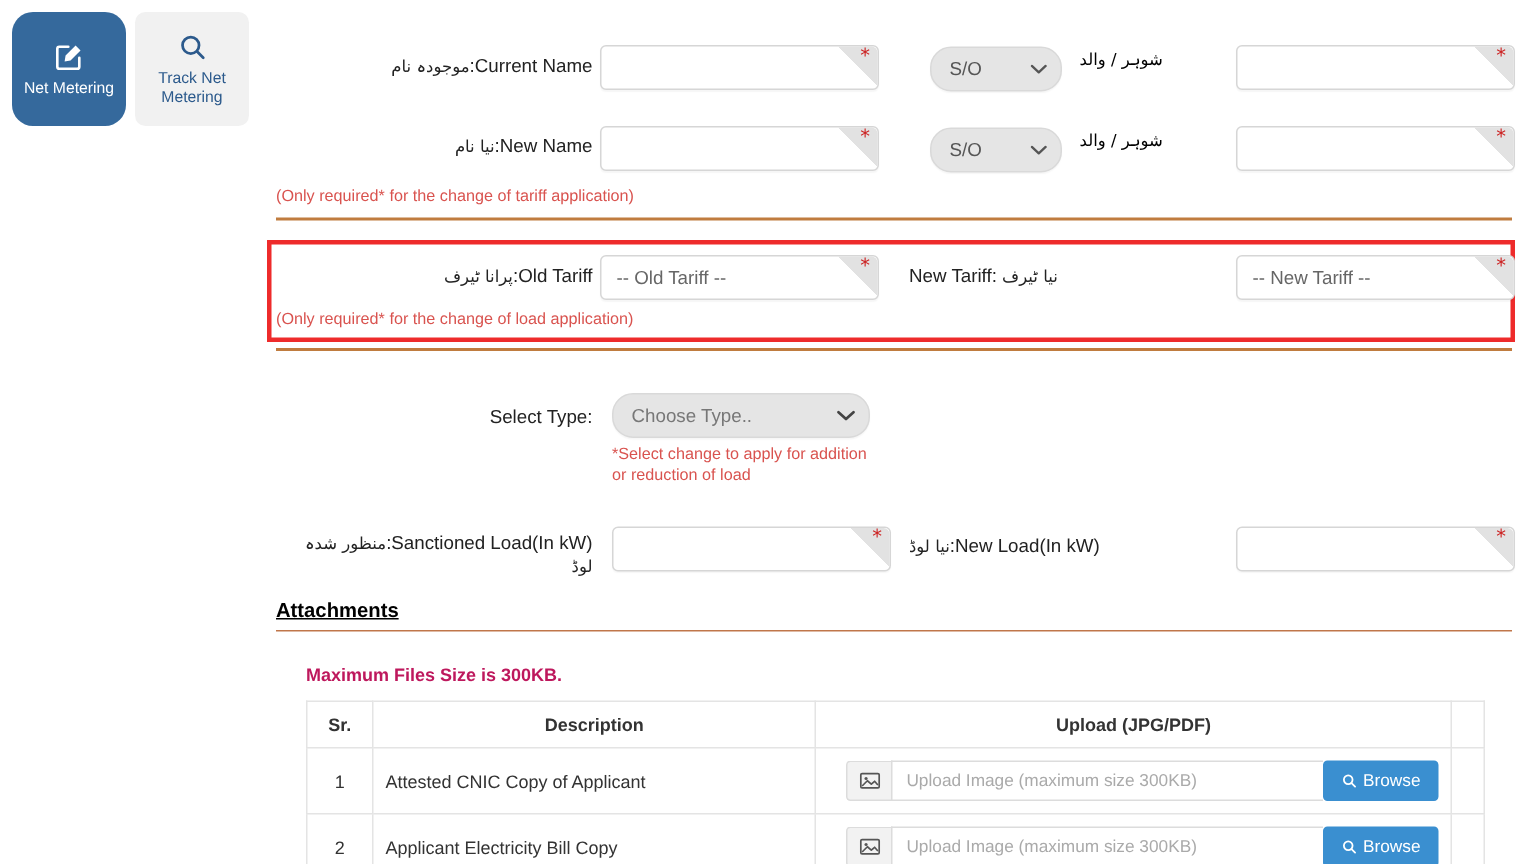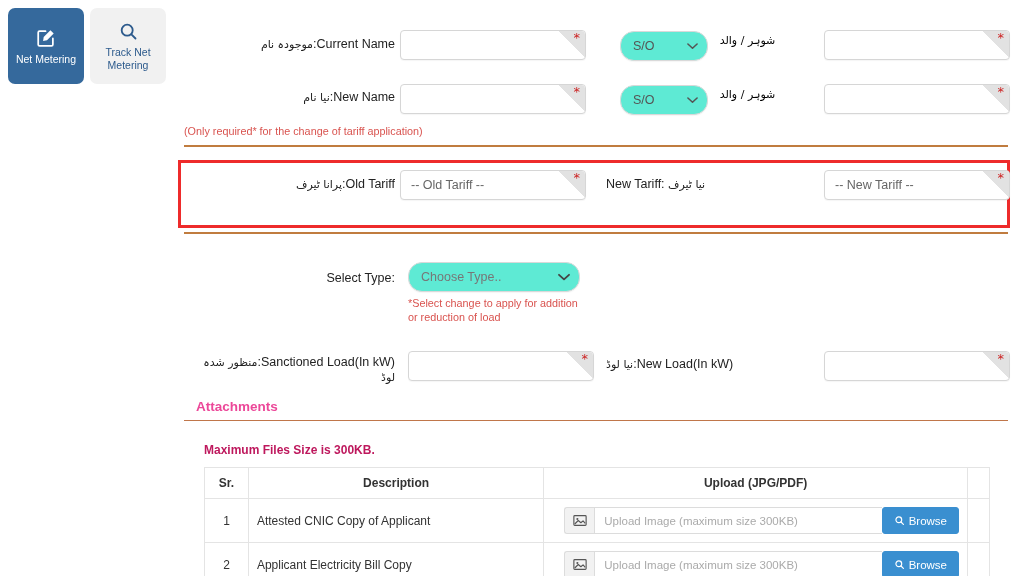"S/O" .sel { background: #5eead4 -> #e5e5e5 }
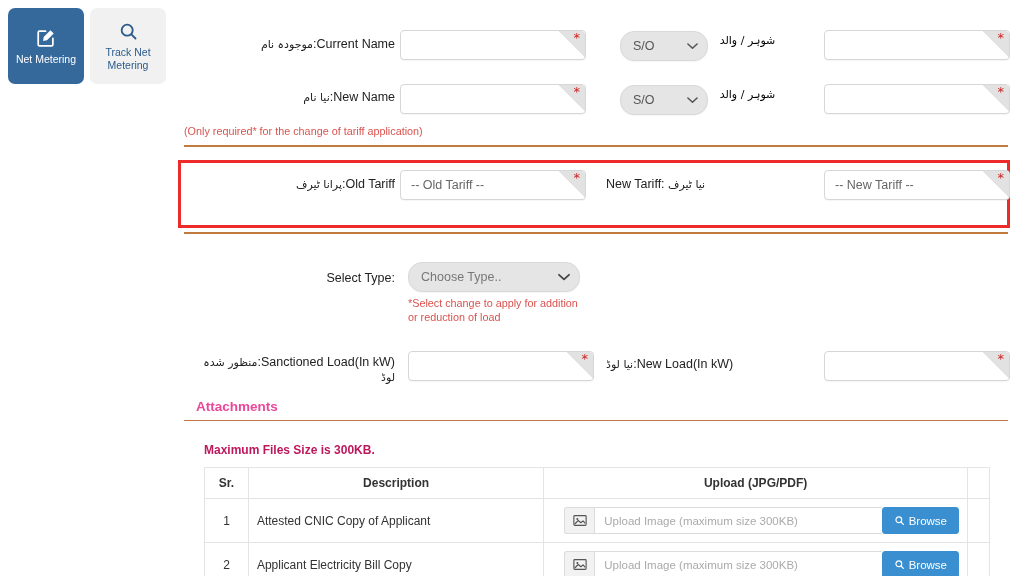"Net Metering" .tile-active { border-radius: none -> 14px }
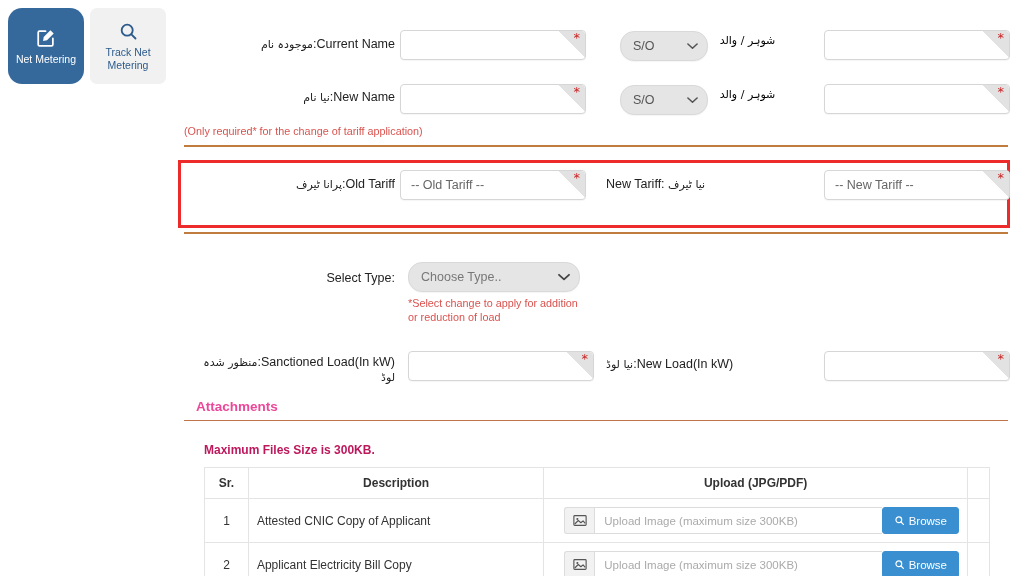"(Only required* for the change of load" div.note { html: none -> <div>(Only required* for the change of load application)</div> }
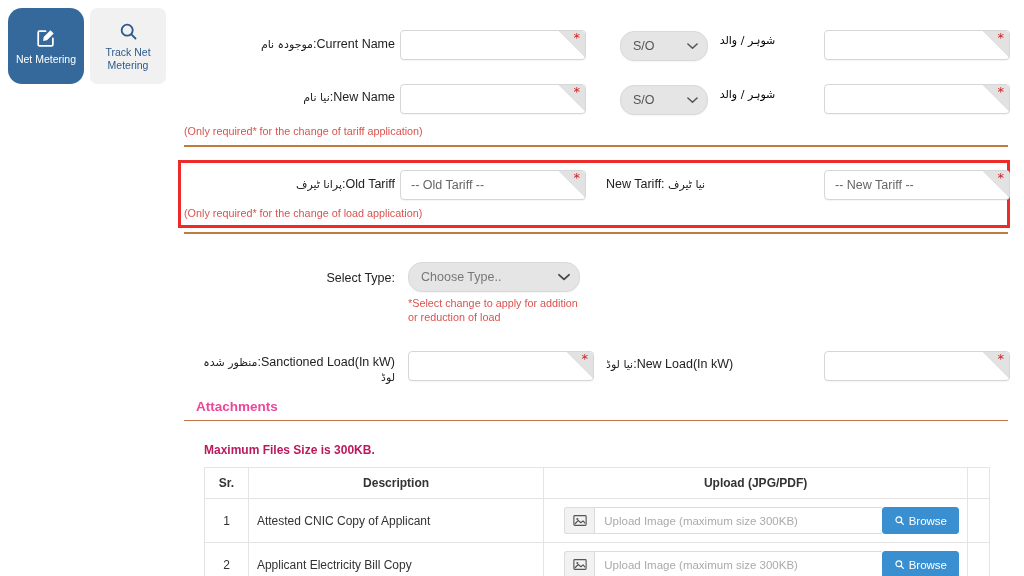"Attachments" .attach-h { color: #ec4899 -> #000000; margin-left: 12px -> none; text-decoration: none -> underline }
